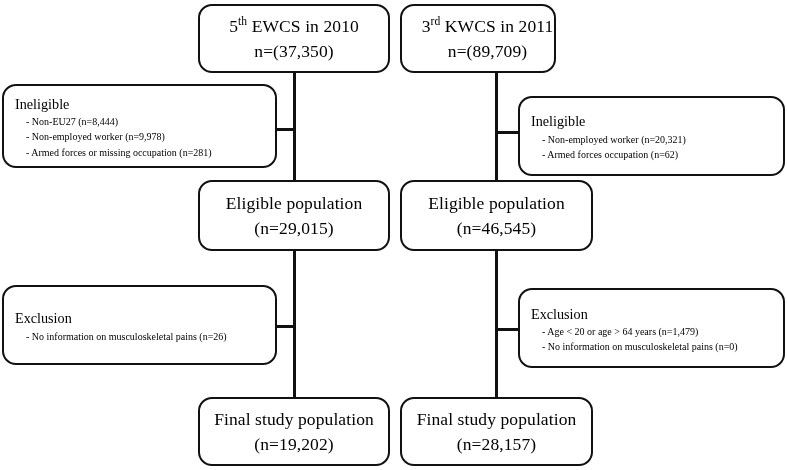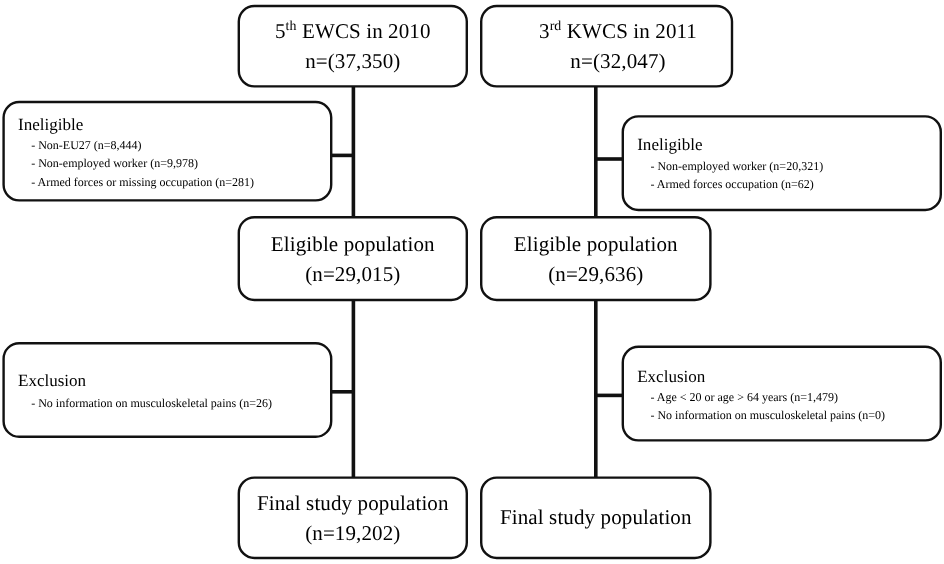"3rd KWCS in 2011" div.node { width: 211px -> 156px }
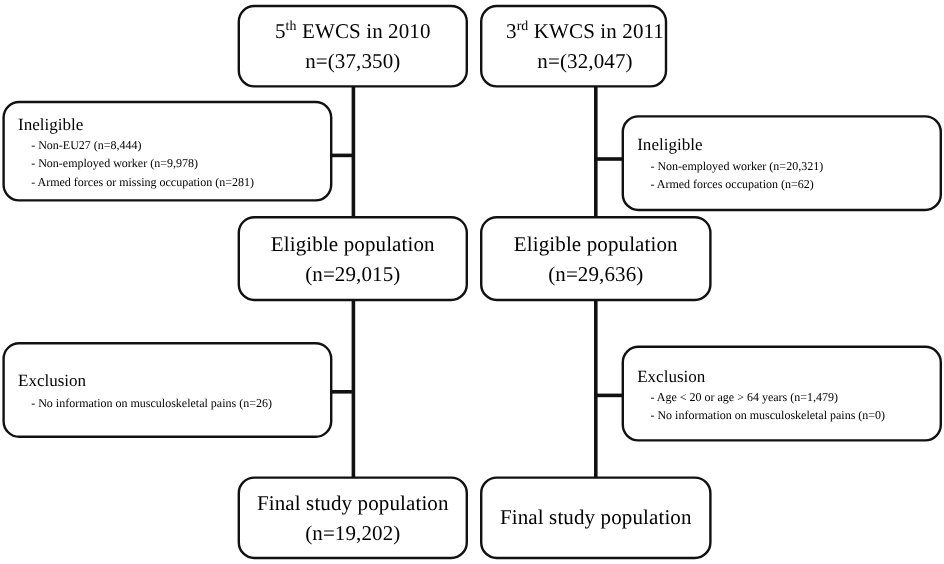"n=(32,047)" span.line2 { text: 32,047 -> 89,709 }
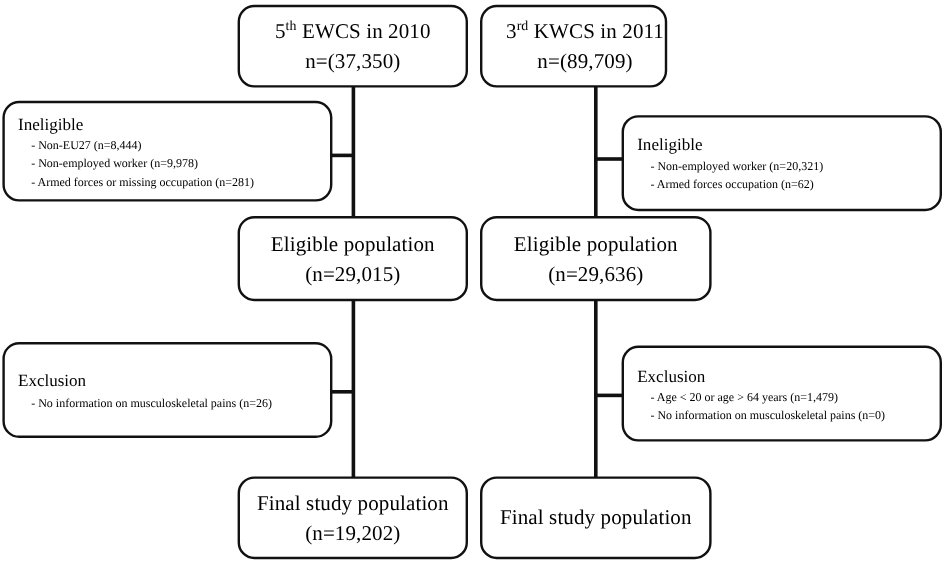"(n=29,636)" span.line2 { text: 29,636 -> 46,545 }
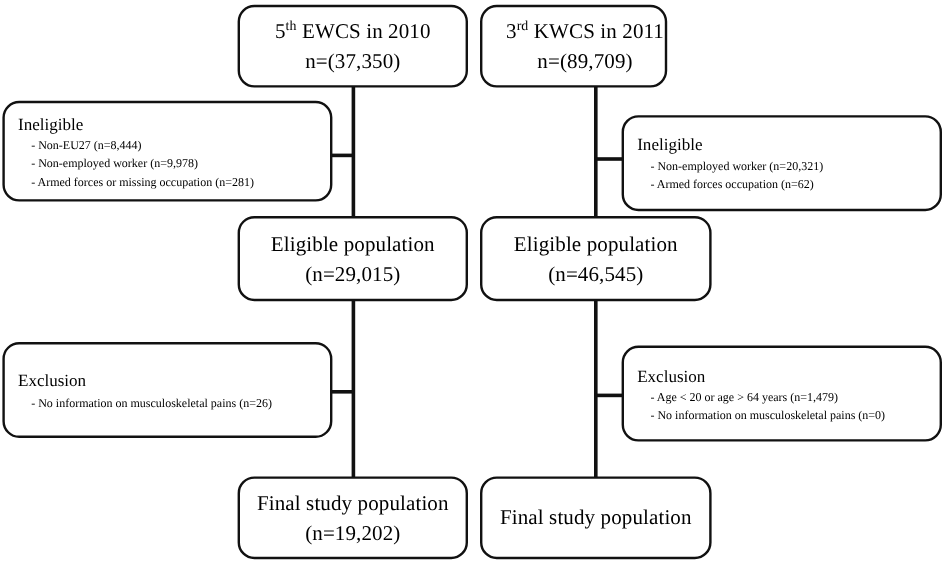"(n=28,157)" span.line2 { html: none -> <span>(n=28,157)</span> }
